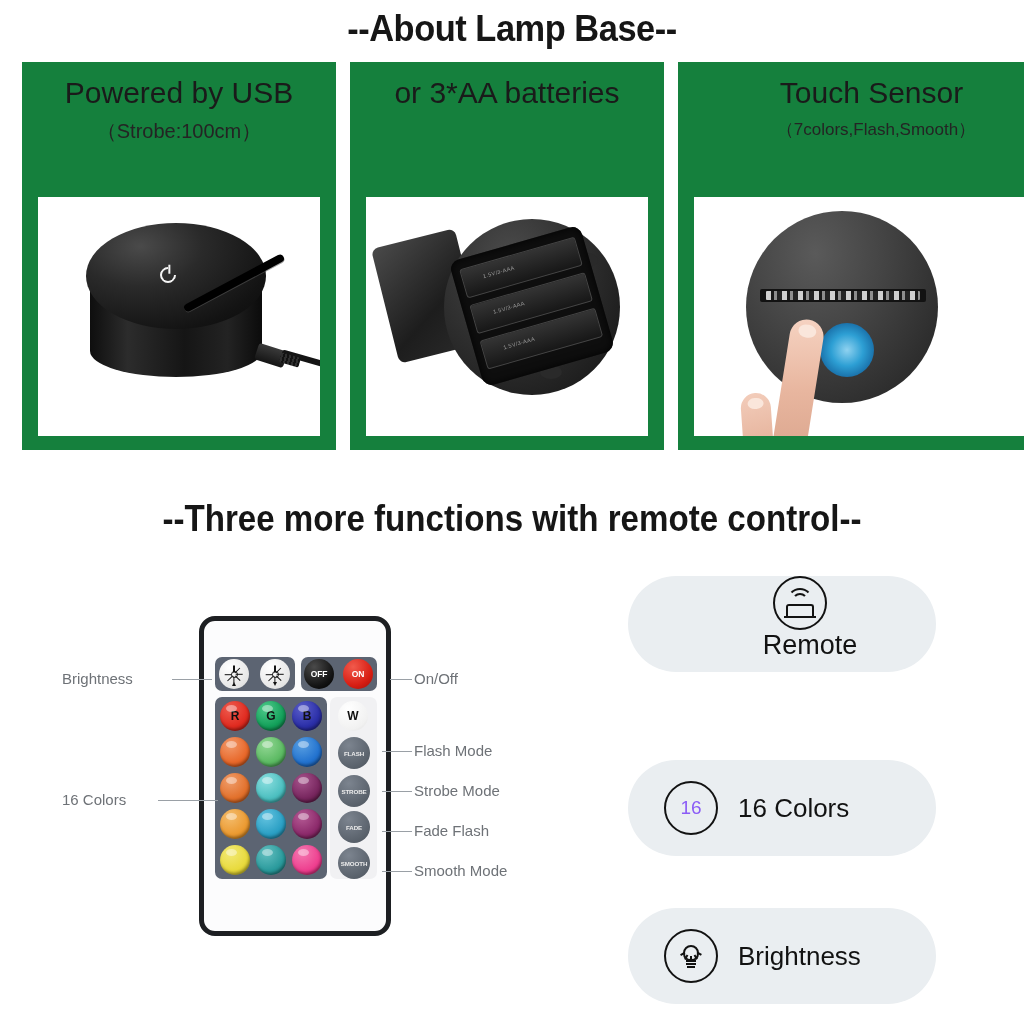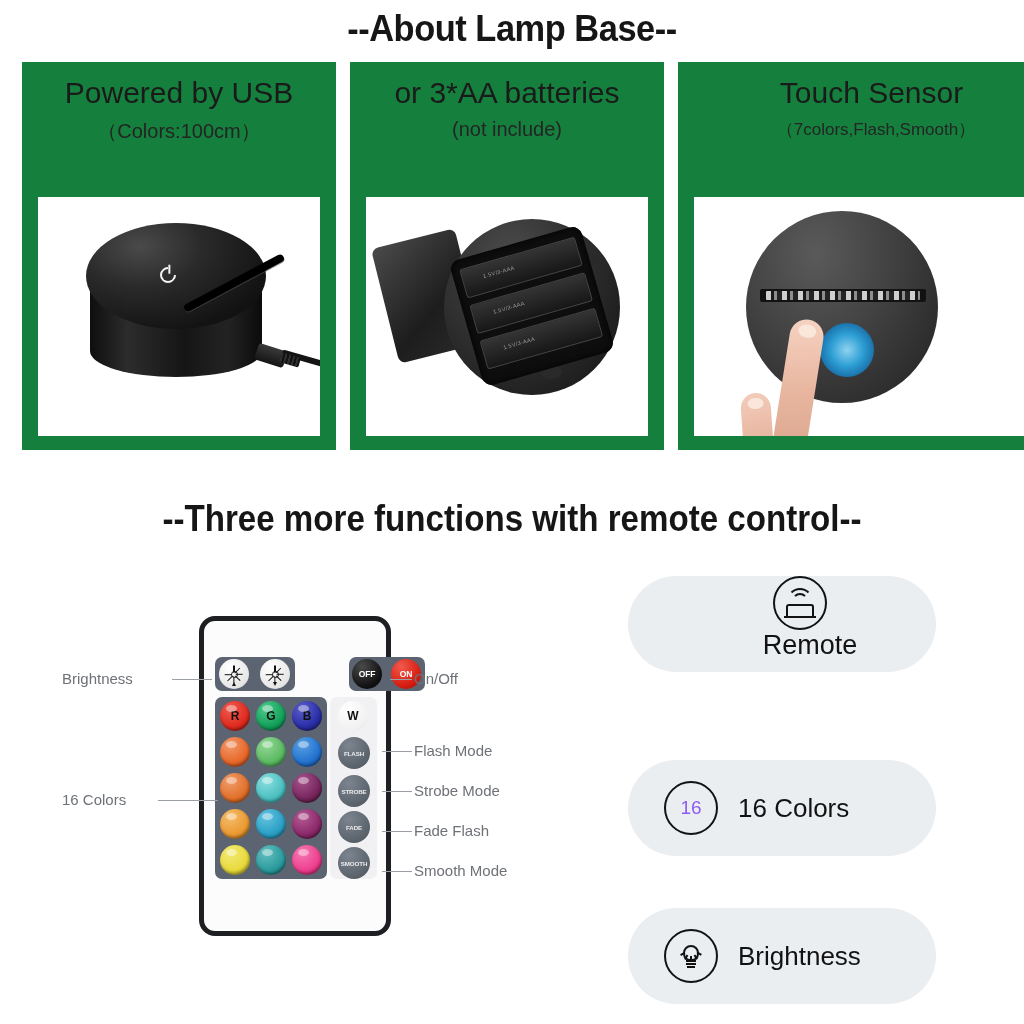"（Colors:100cm）" div.panel-sub { text: Colors:100cm -> Strobe:100cm }
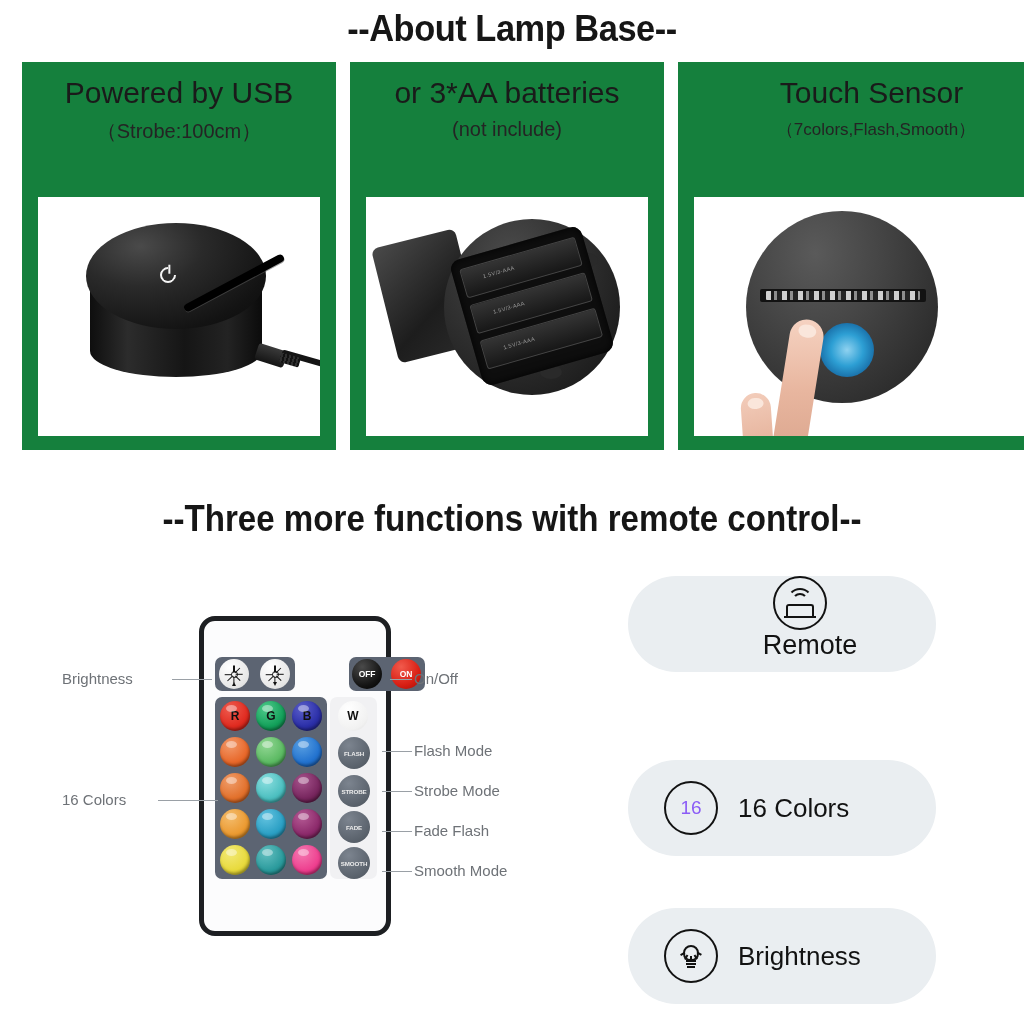"(not include)" div.panel-sub { html: <div>(not include)</div> -> none }
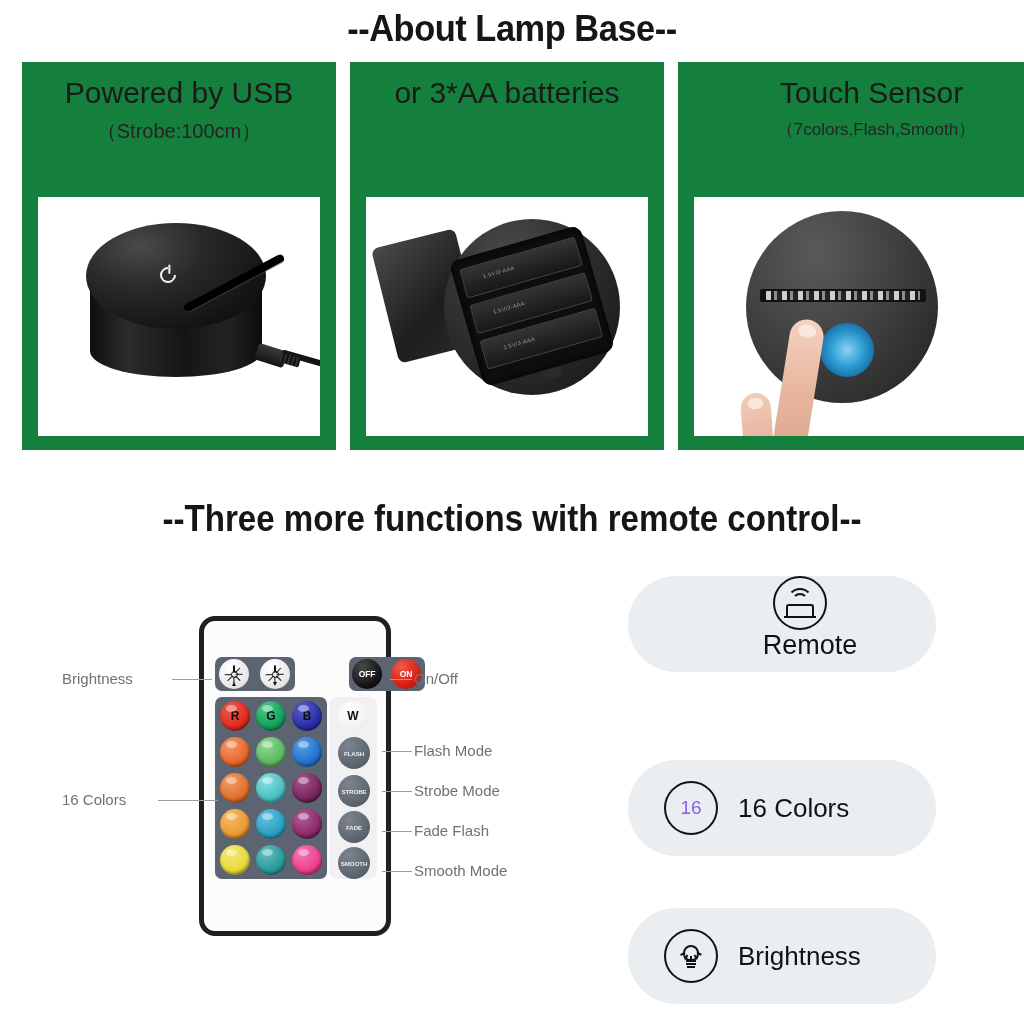"OFF" .rc-grp-pwr { margin-left: 48px -> none }
